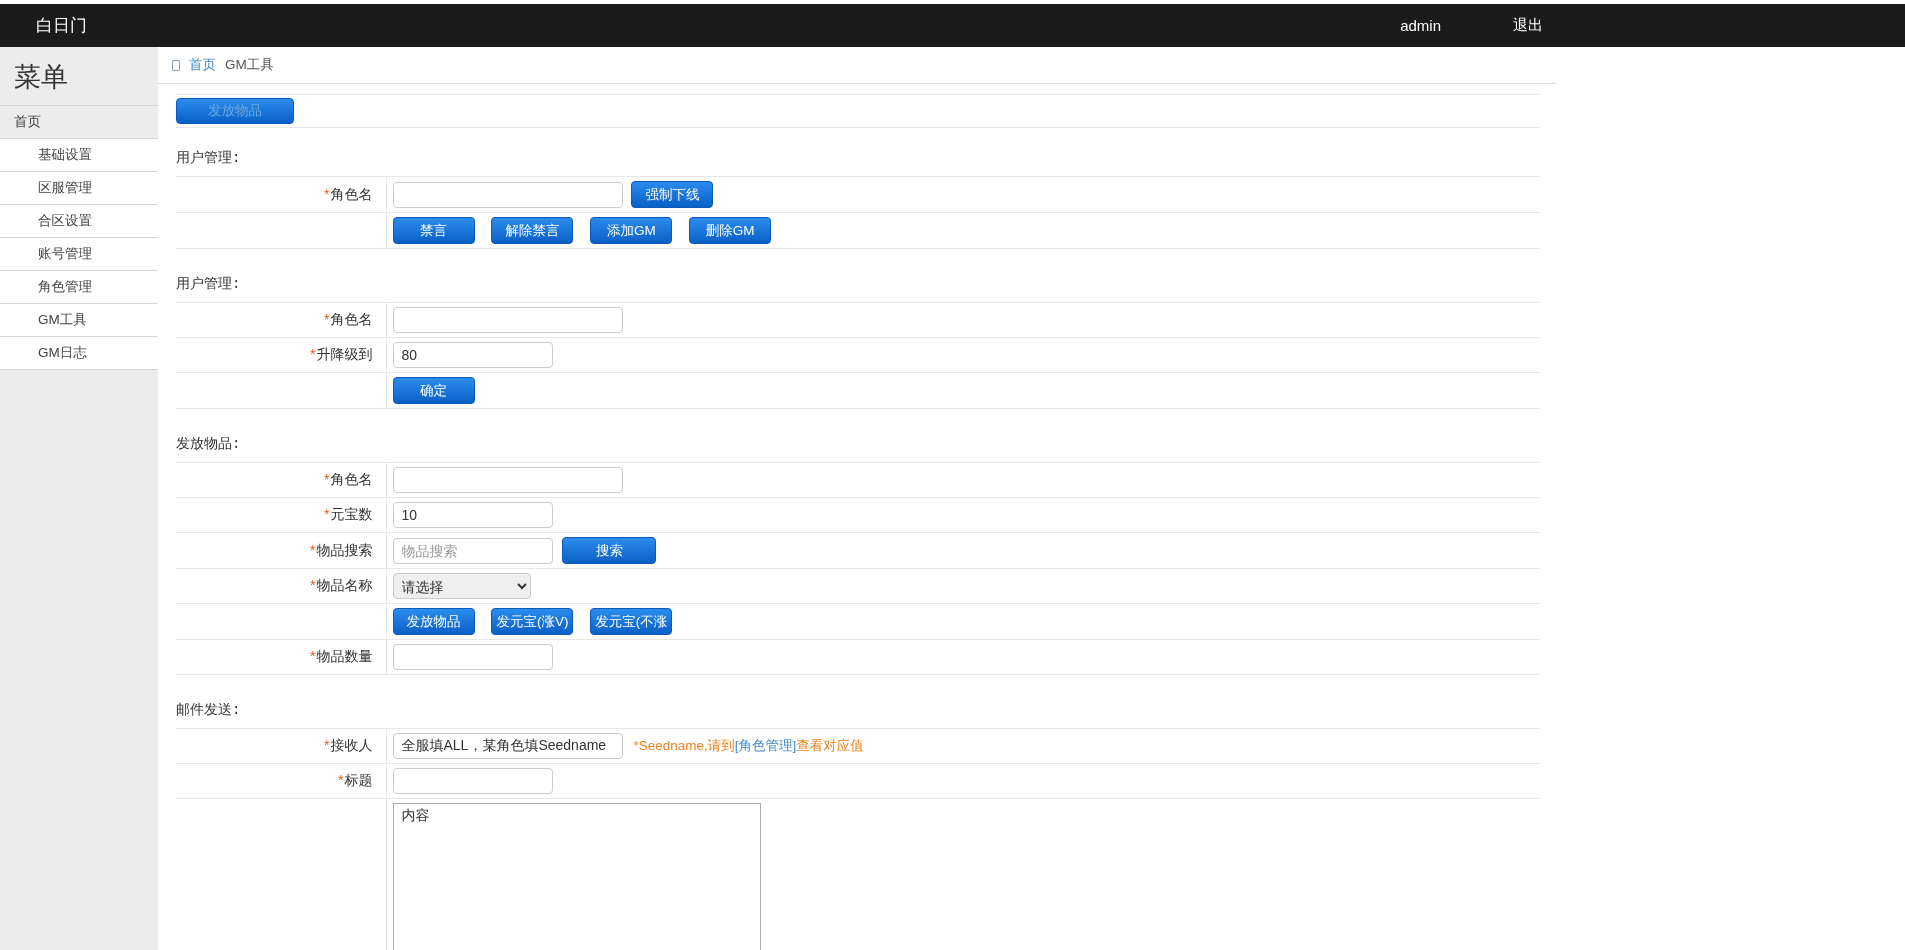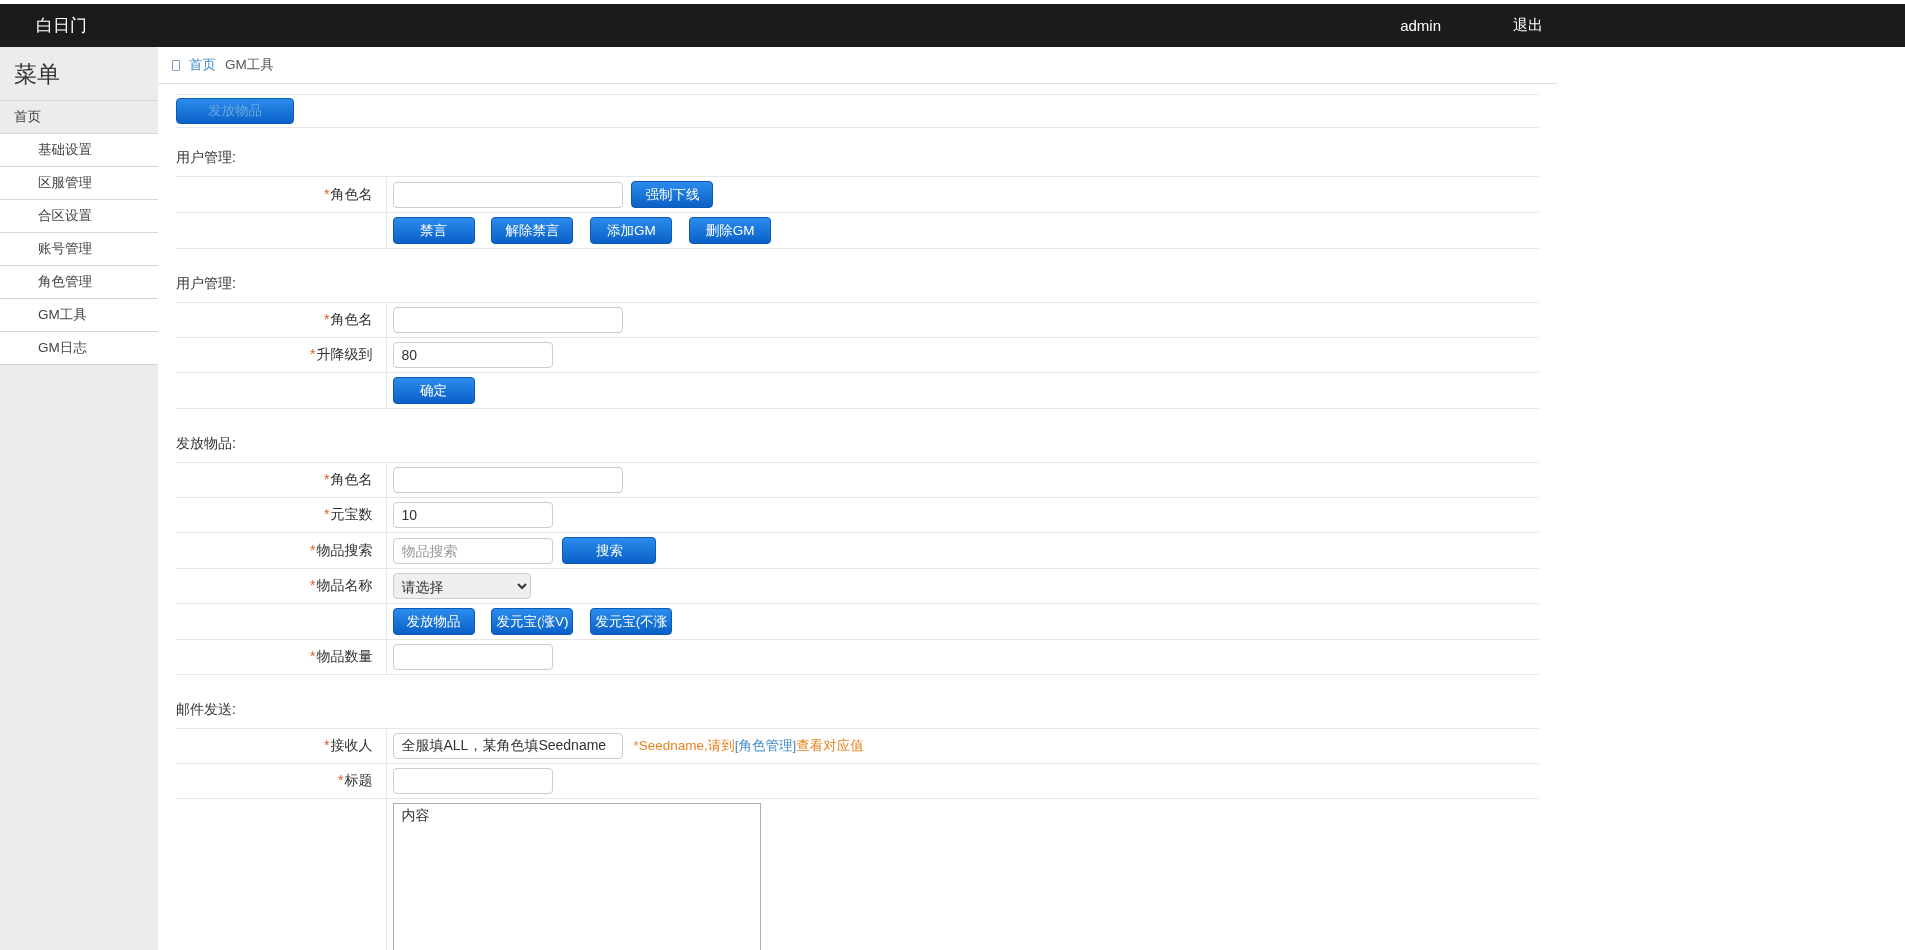"菜单" .sidebar-title { font-size: 23px -> 27px }
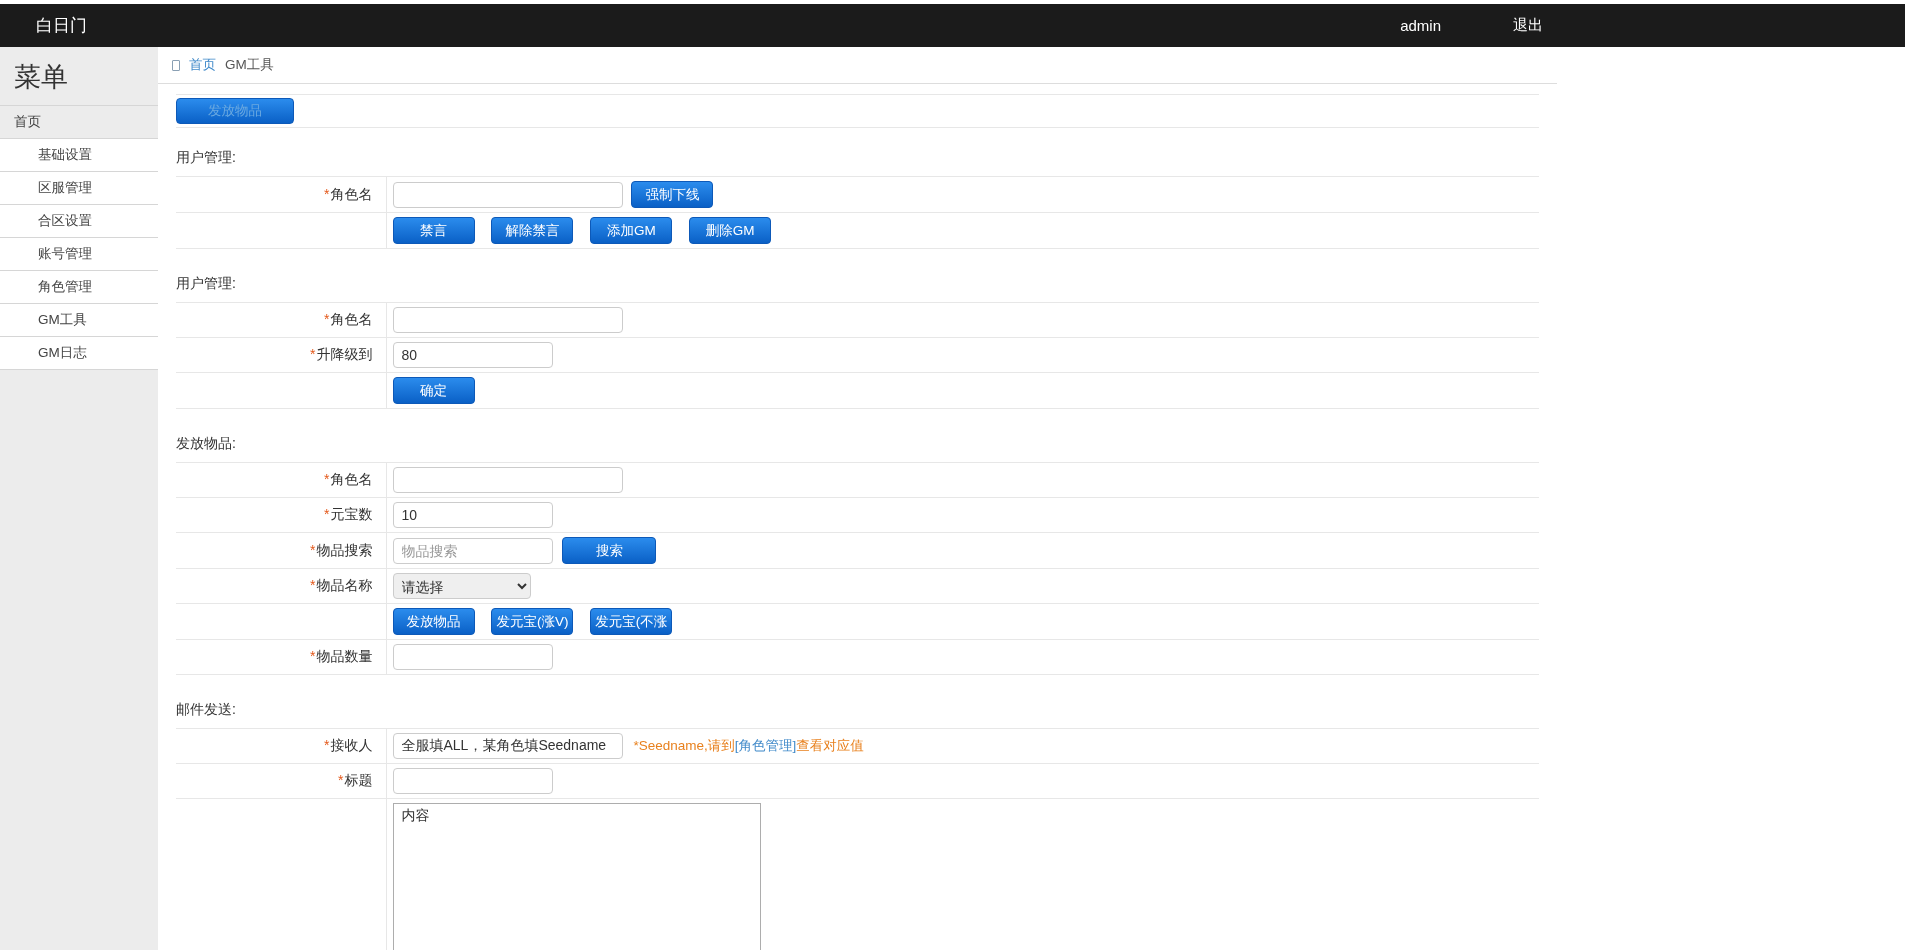"用户管理:" .section-title { font-family: none -> Liberation Mono, monospace }
